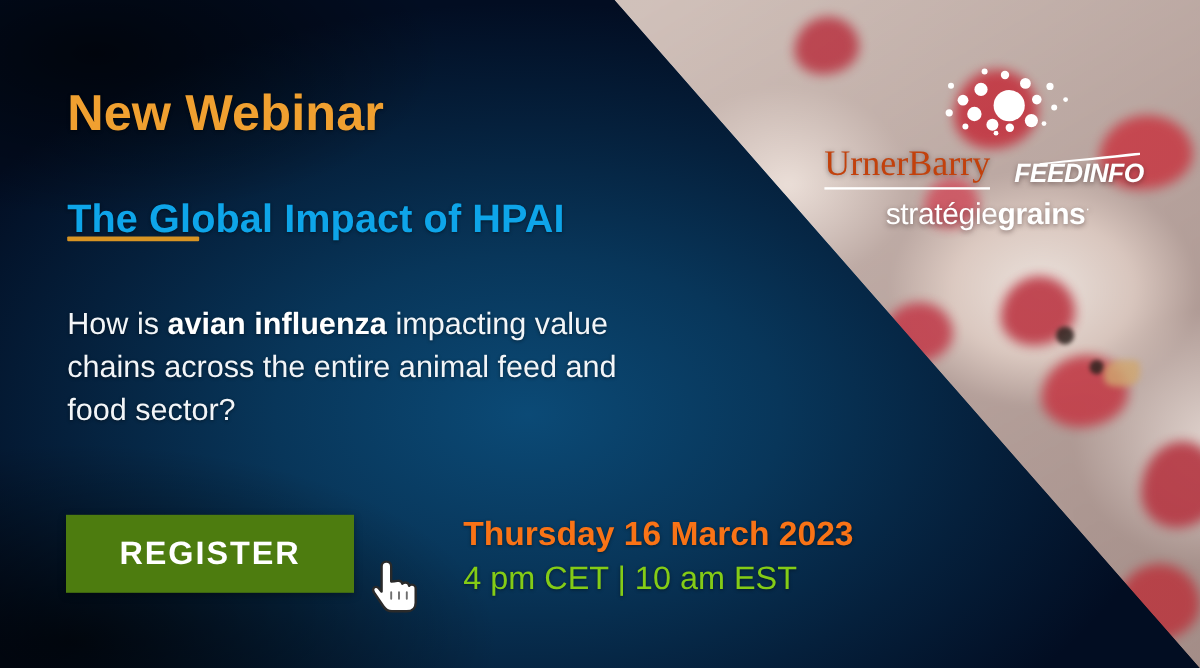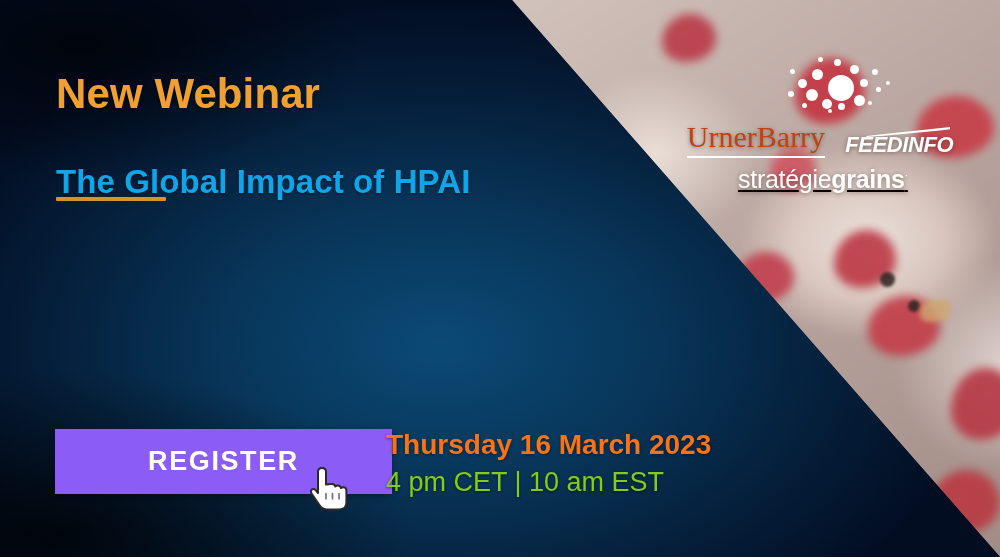"stratégiegrains·" .logo-row-3 { text-decoration: underline -> none }
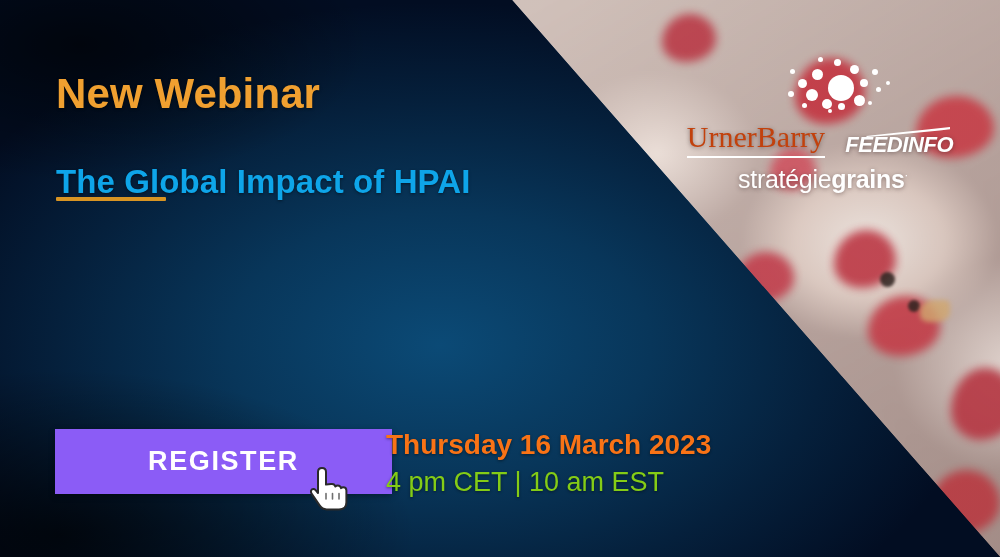"How is avian influenza impacting" div.subcopy { html: none -> <div><span>How is </span><b>avian influenza</b><span> impacting value chains across the entire animal feed and food sector?</span></div> }
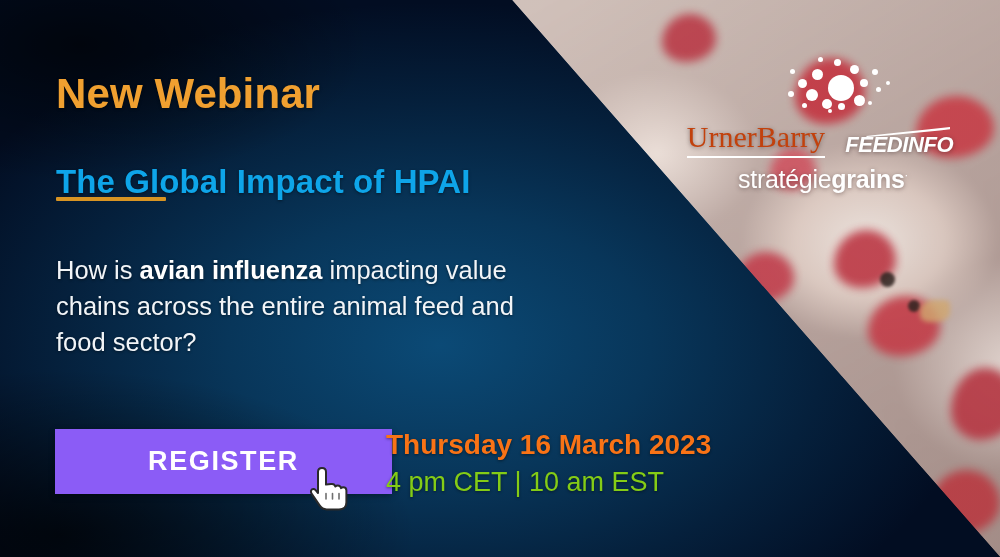"REGISTER" .cta { background: #8b5cf6 -> #4d7c0f; width: 337px -> 240px }
